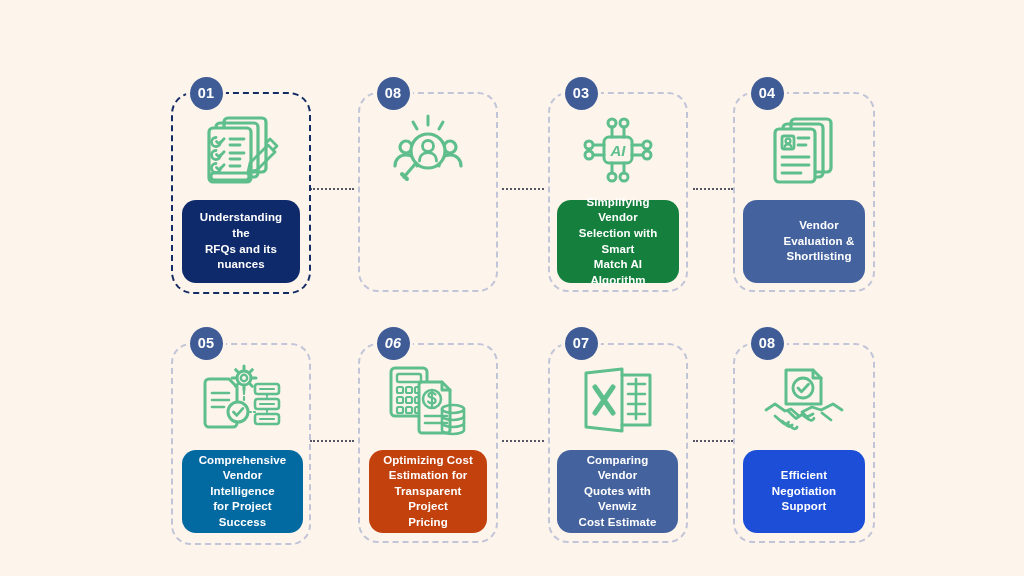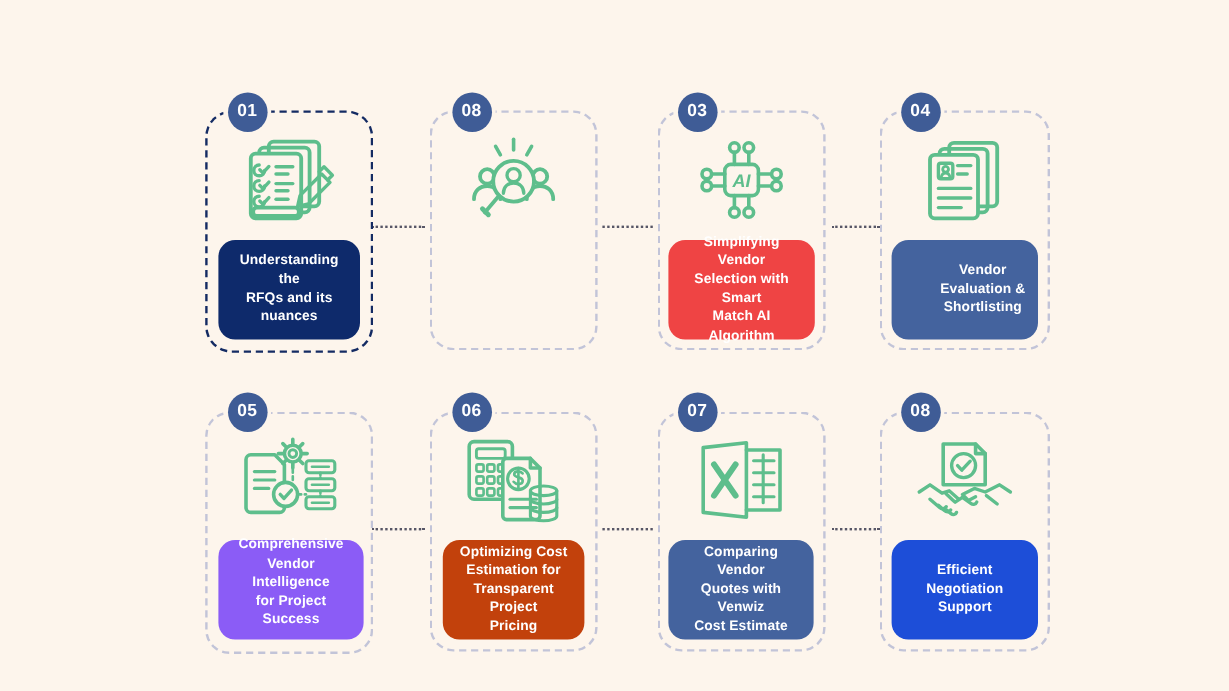"Simplifying Vendor" div.label-box { background: #ef4444 -> #15803d }
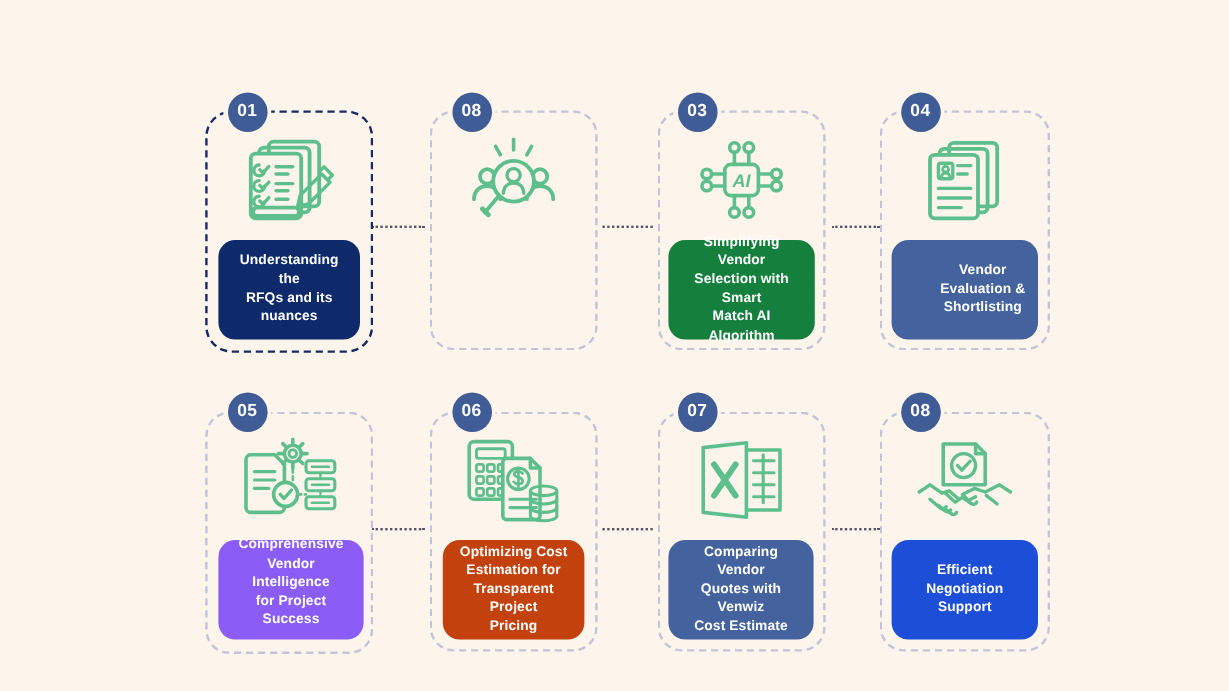"06" div.badge { font-style: none -> italic }
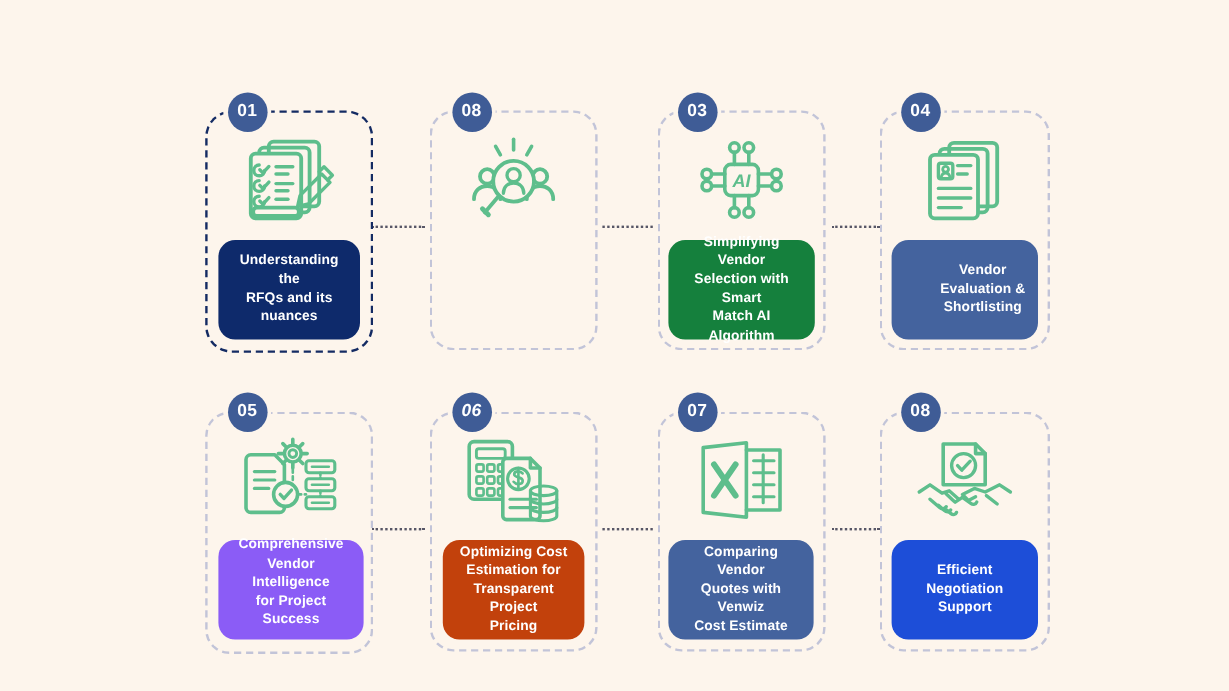"Comprehensive" div.label-box { align-items: flex-end -> none; background: #8b5cf6 -> #0369a1 }
